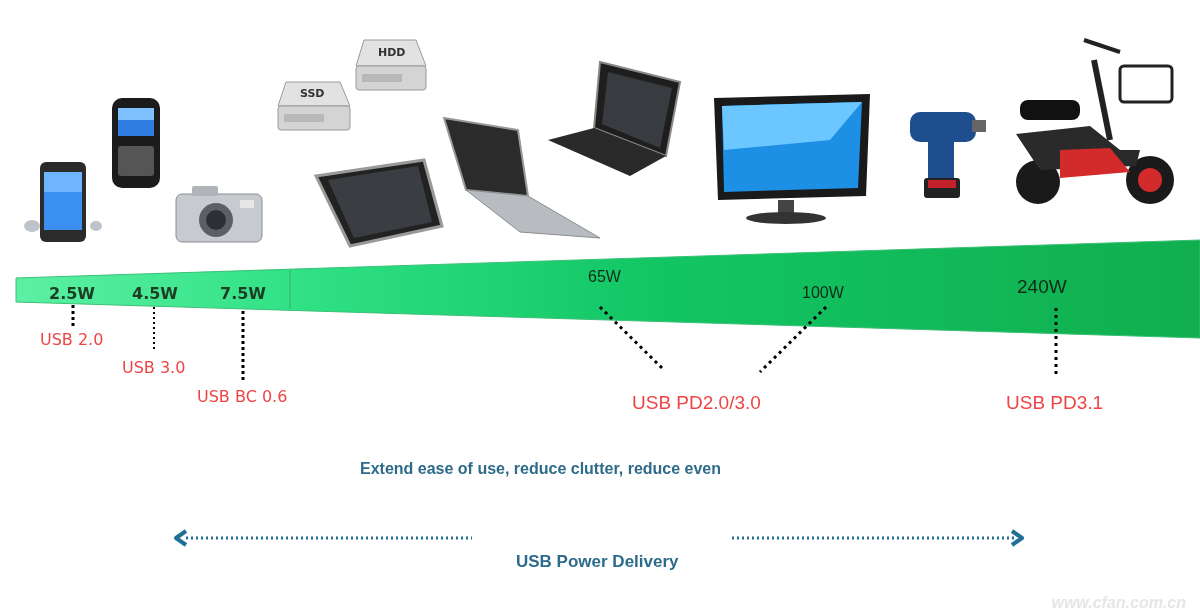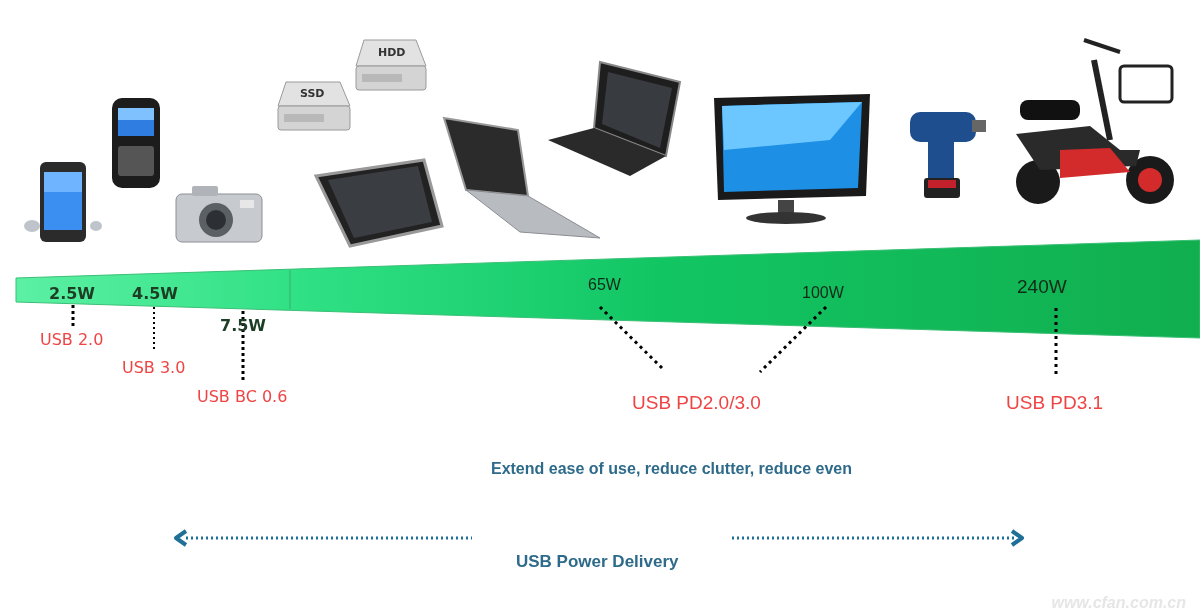"65W" div.watt { top: 276px -> 268px }
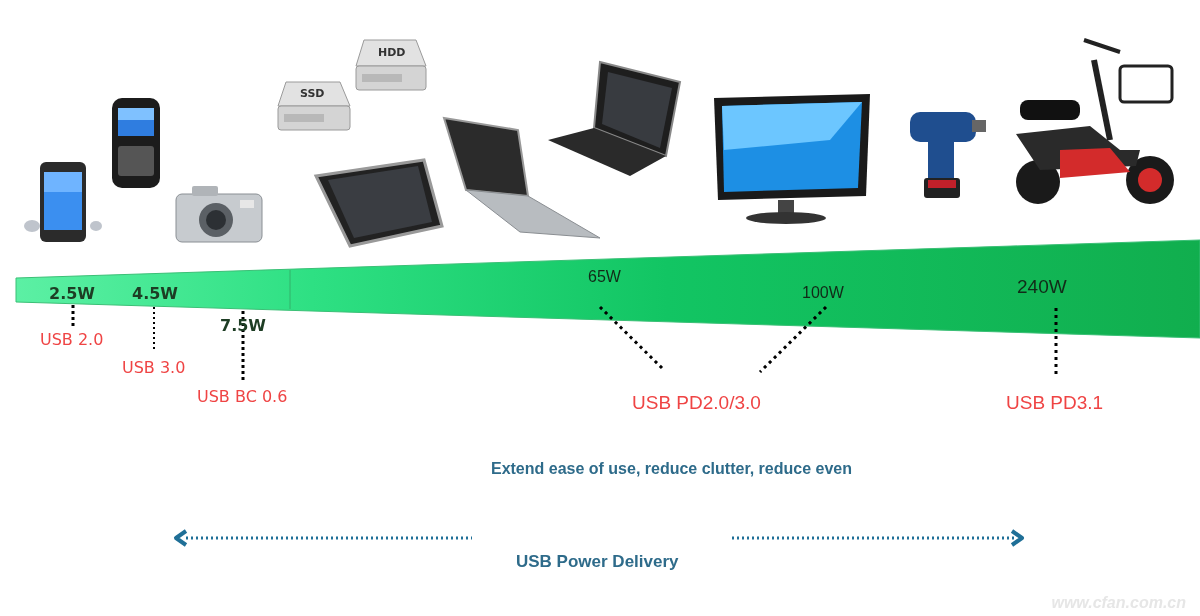"7.5W" div.watt { margin-top: 32px -> none }
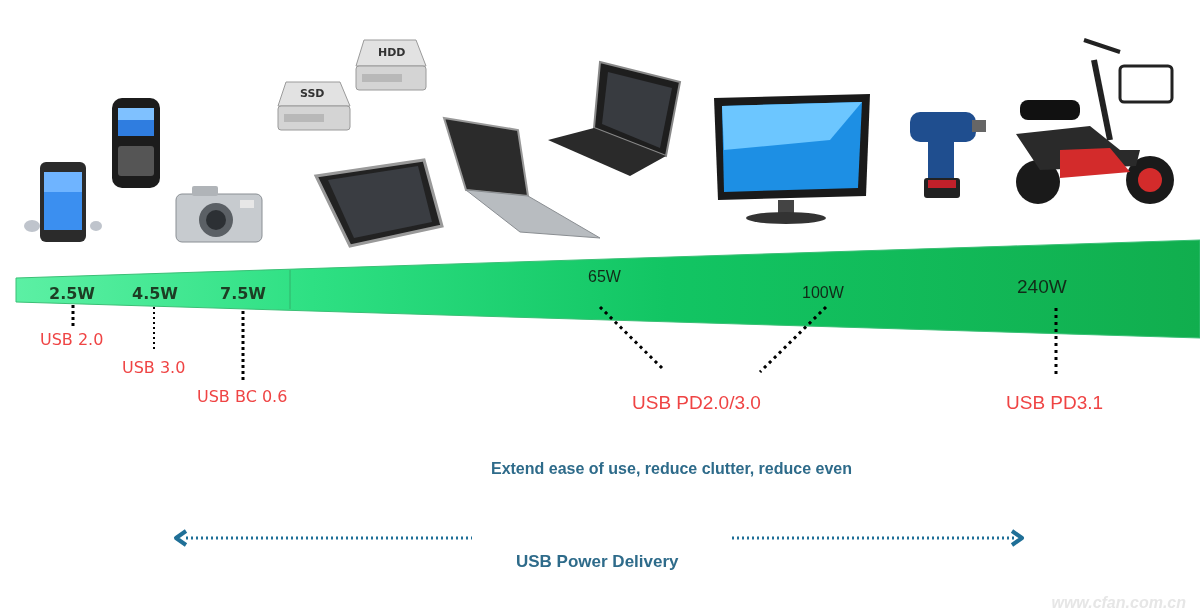"Extend ease of use, reduce" .slogan { left: 392px -> 360px; text-align: right -> left }
